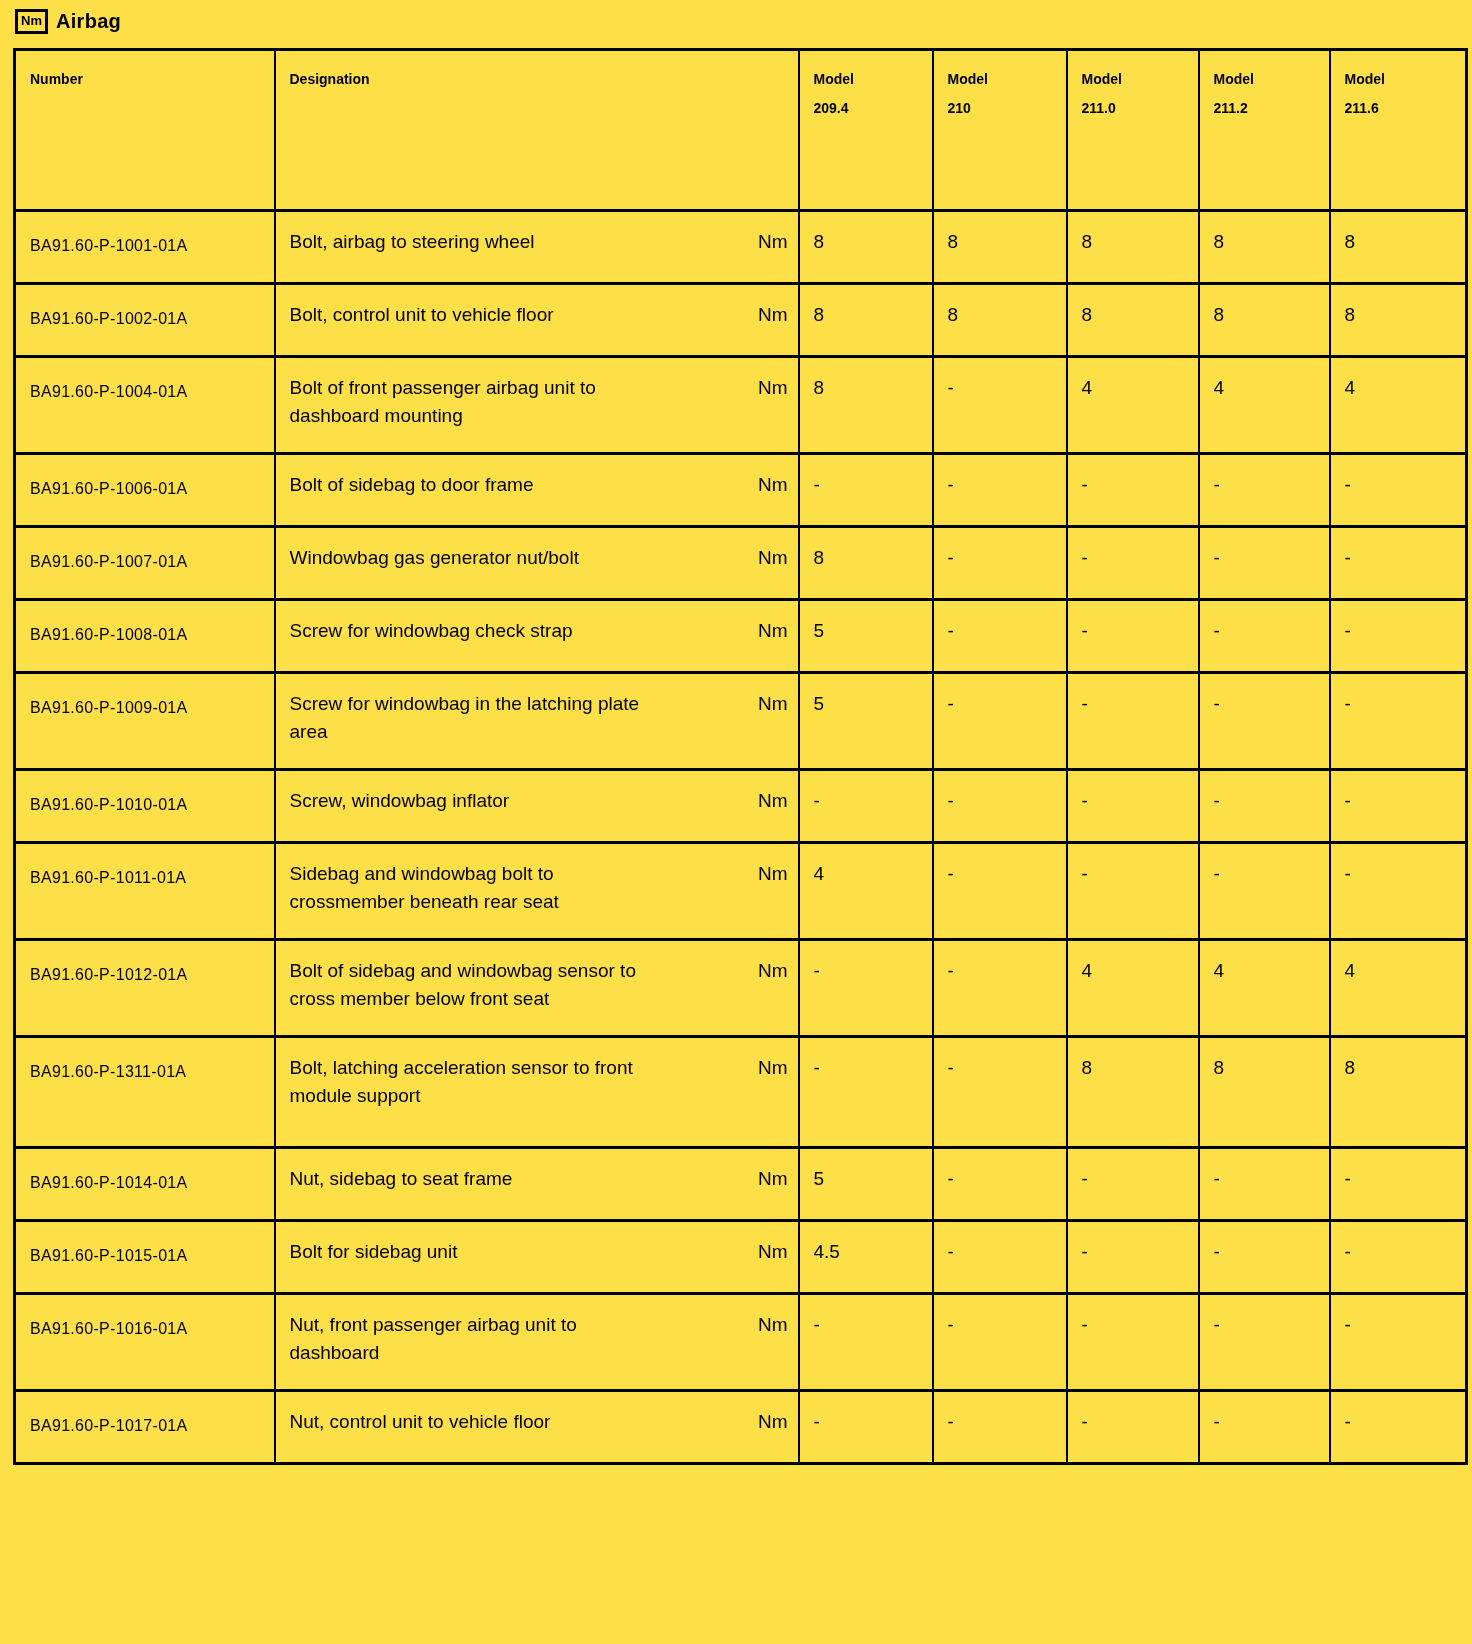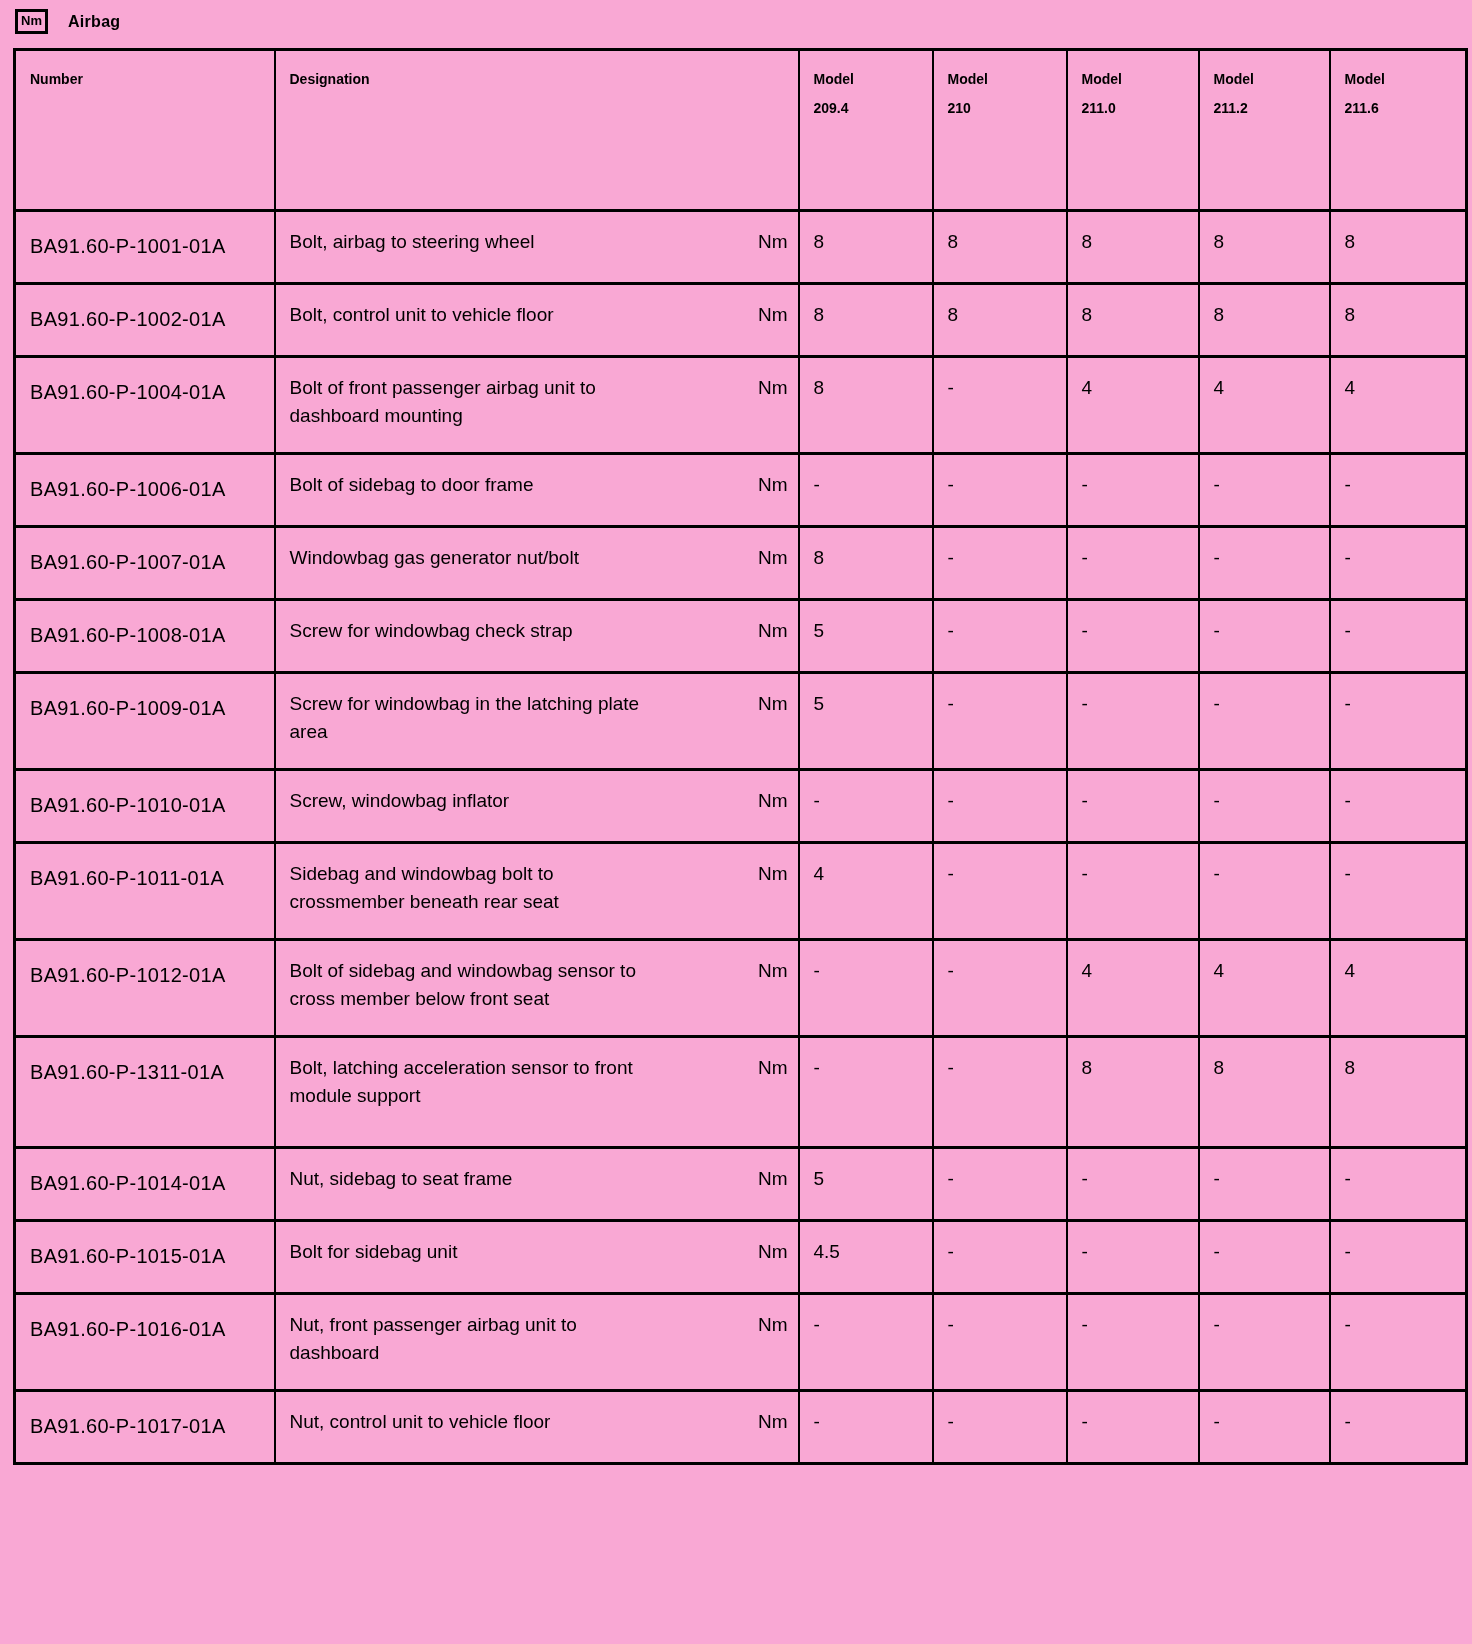"Nm" .page { background: #f9a8d4 -> #fde047 }
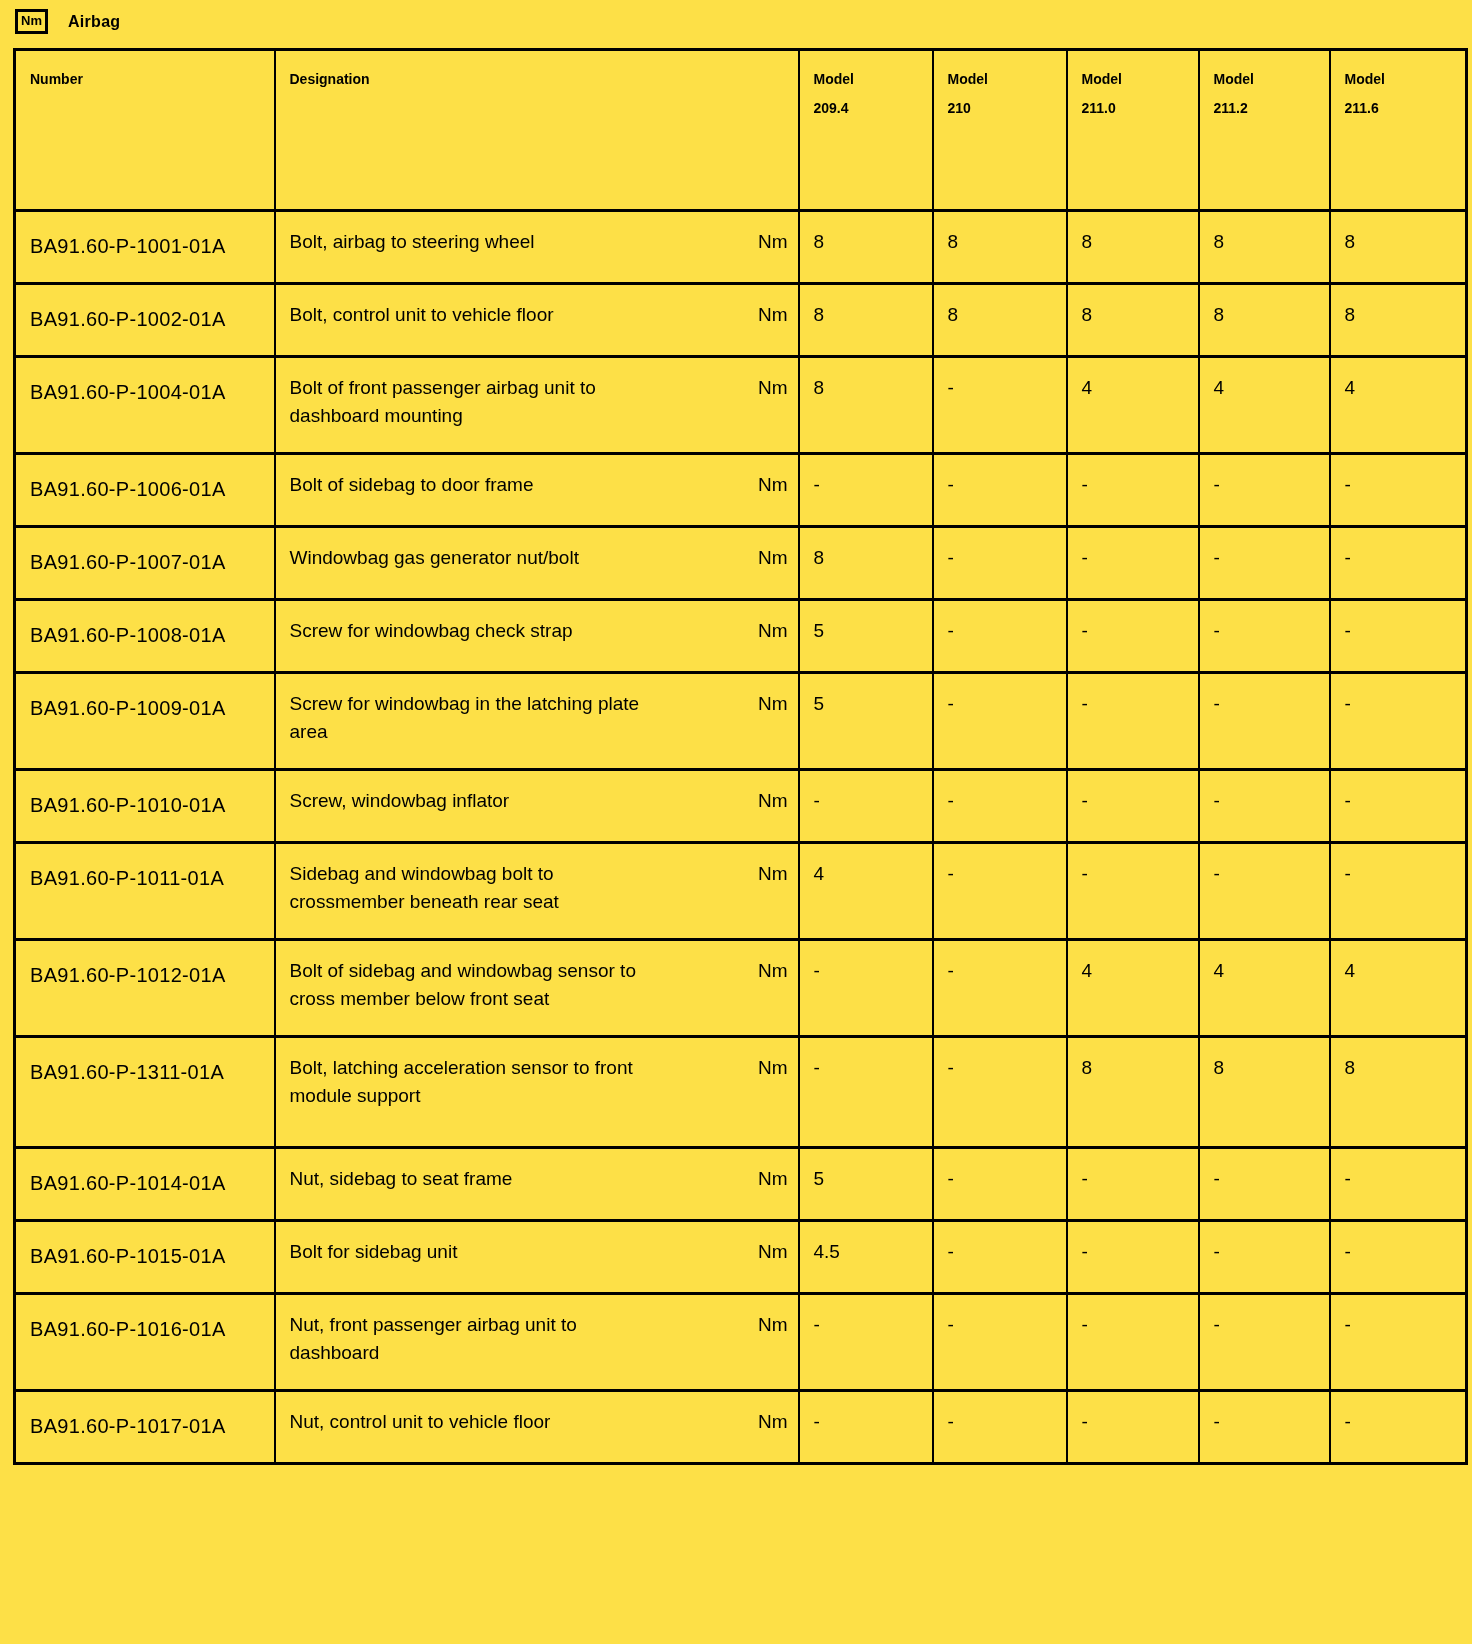"Airbag" .doc-title { font-size: 16px -> 20px; margin: 12px -> 0 }
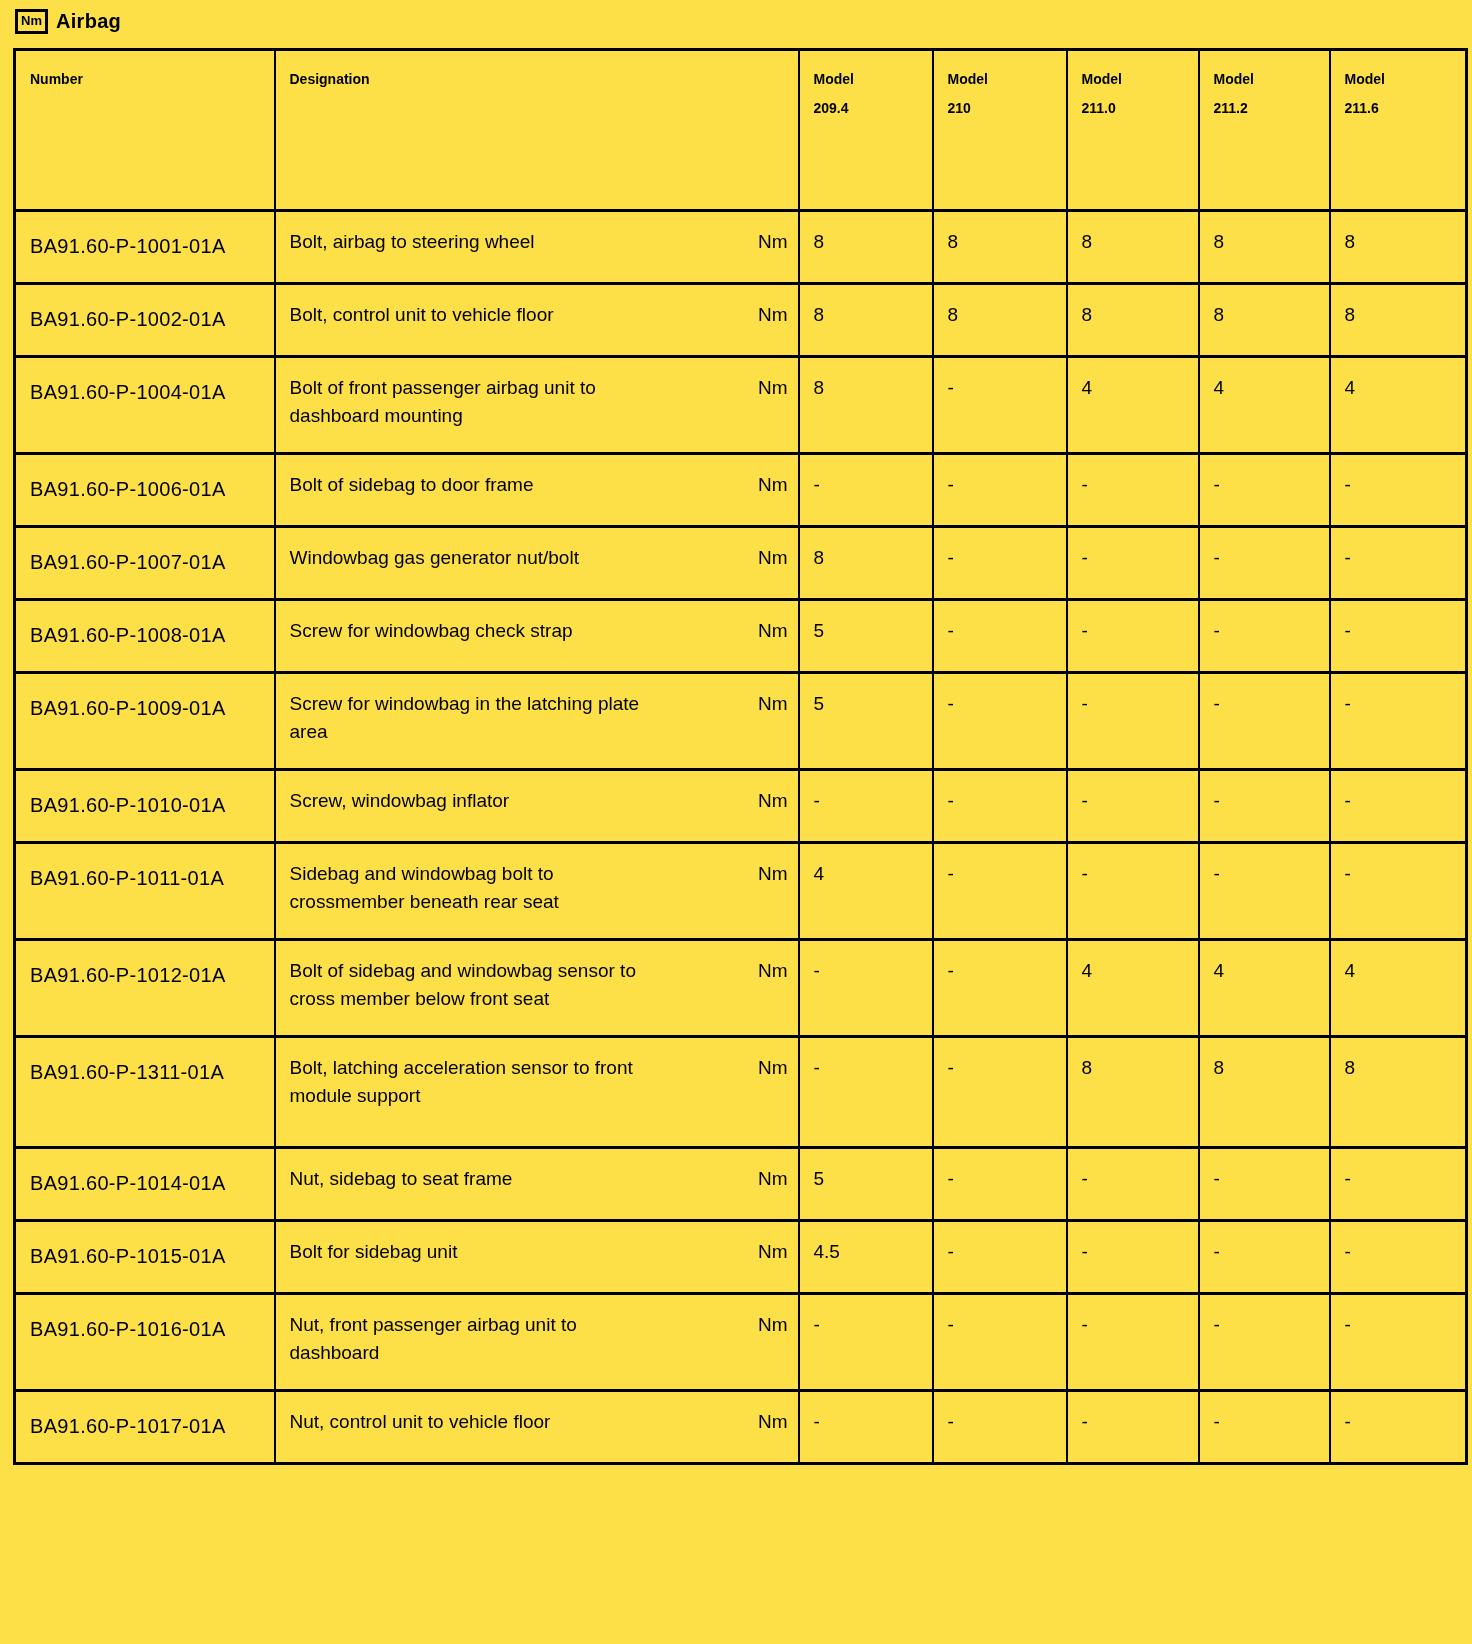"BA91.60-P-1001-01A" .spec td.num { font-size: 20px -> 16px }
